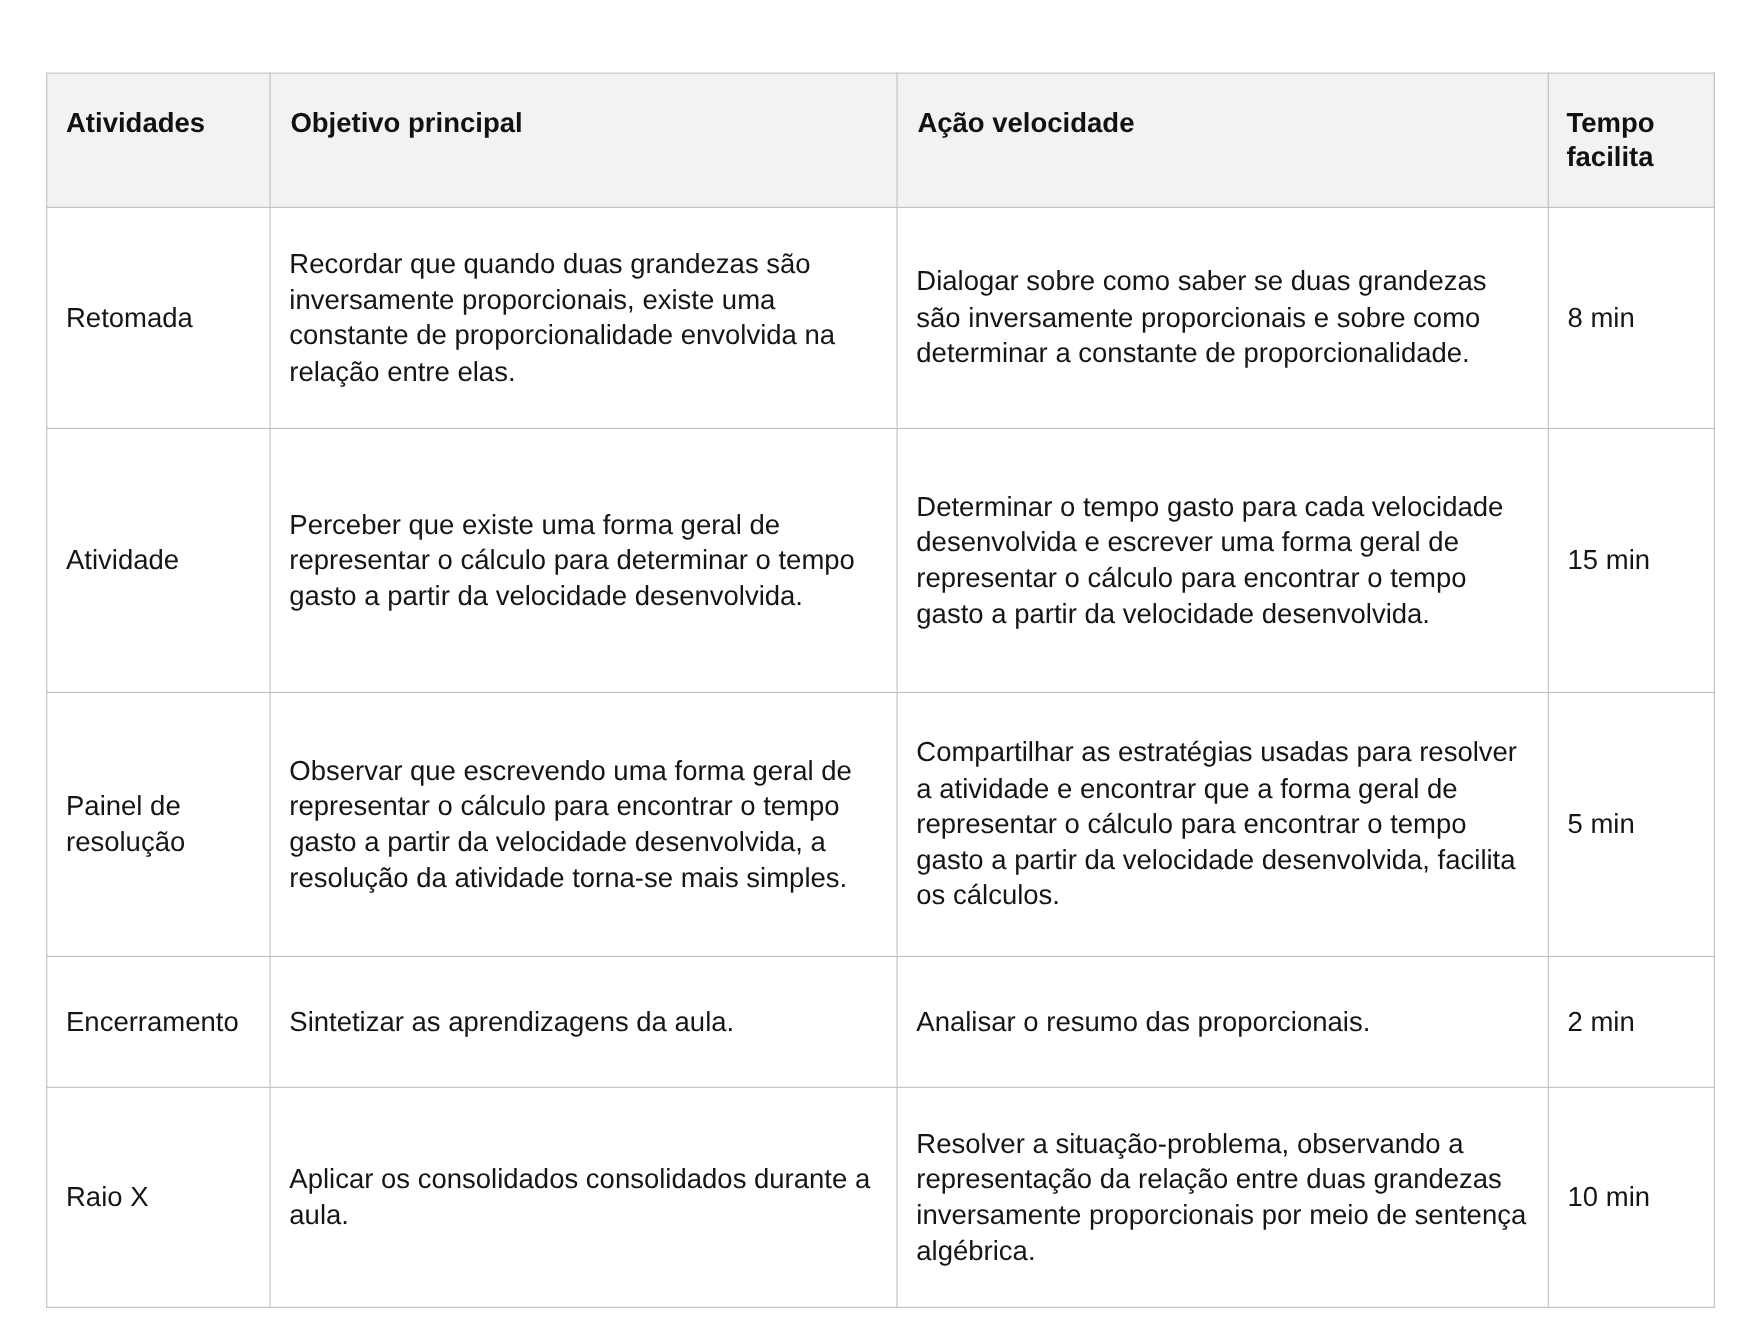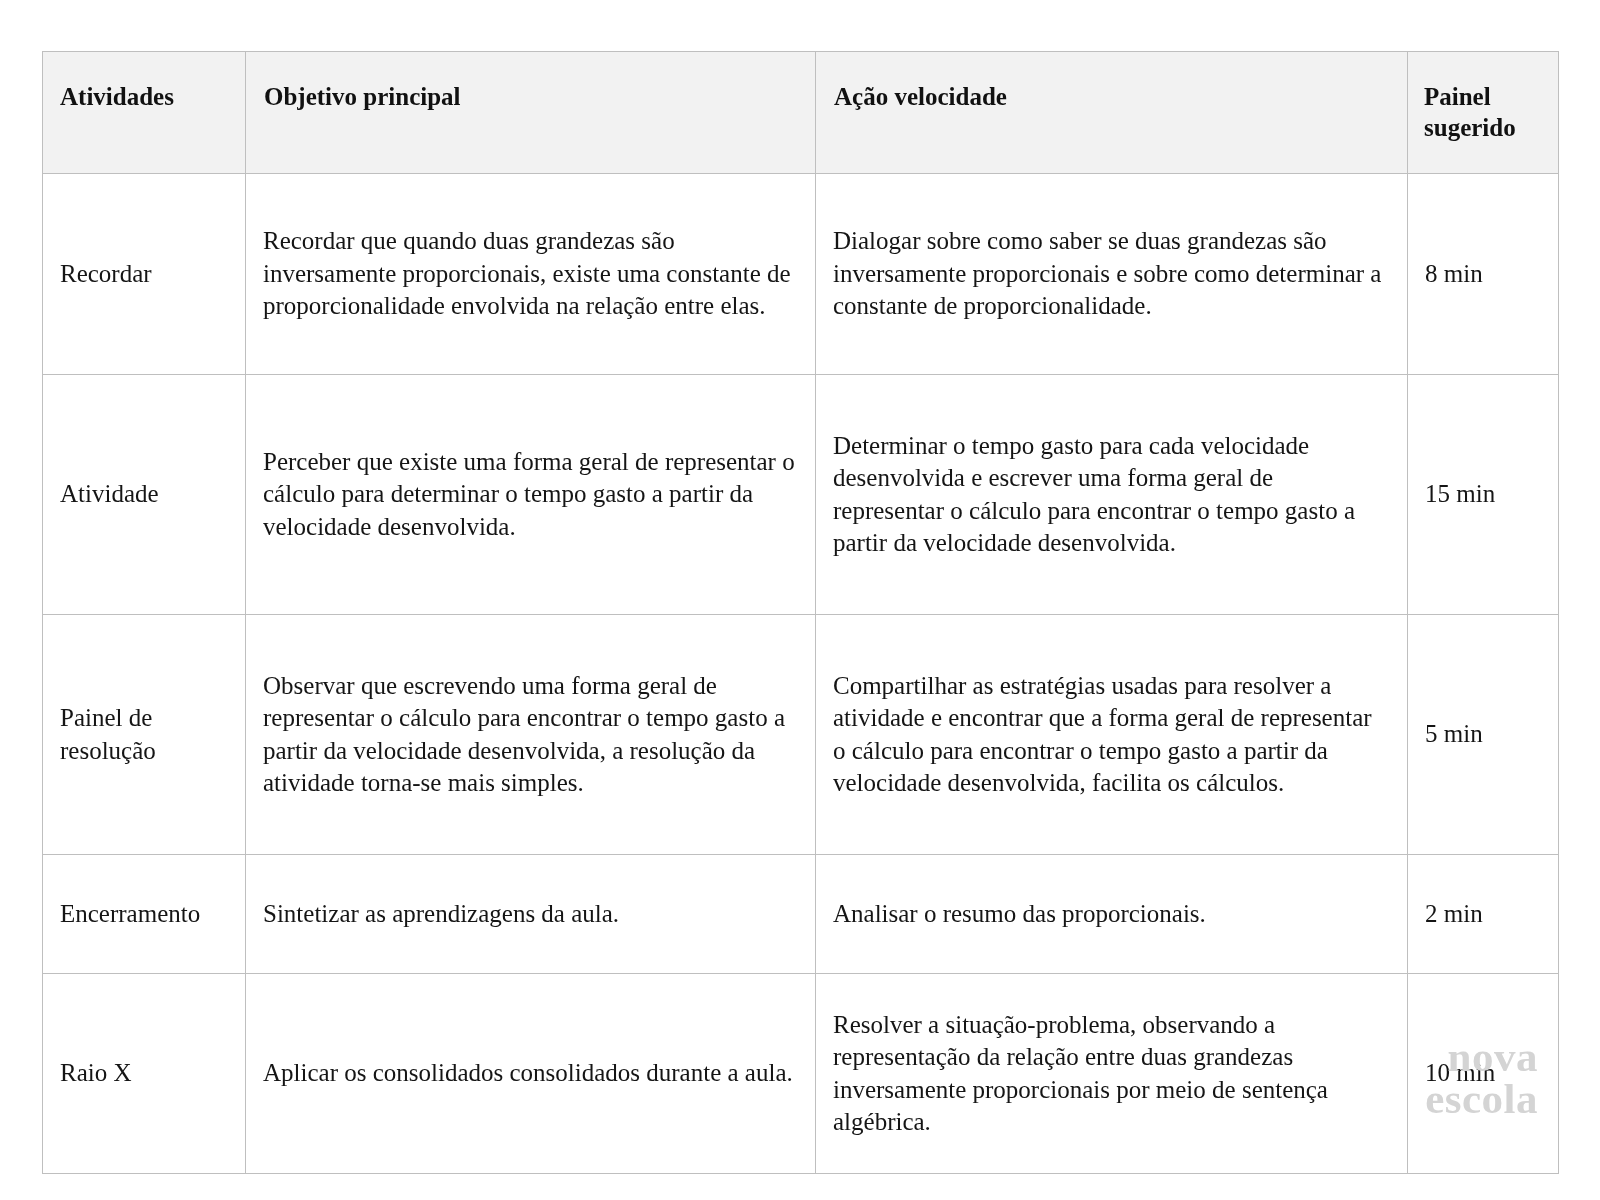"Atividades" .table-wrap { font-family: Liberation Serif, serif -> none; top: 51px -> 66px }
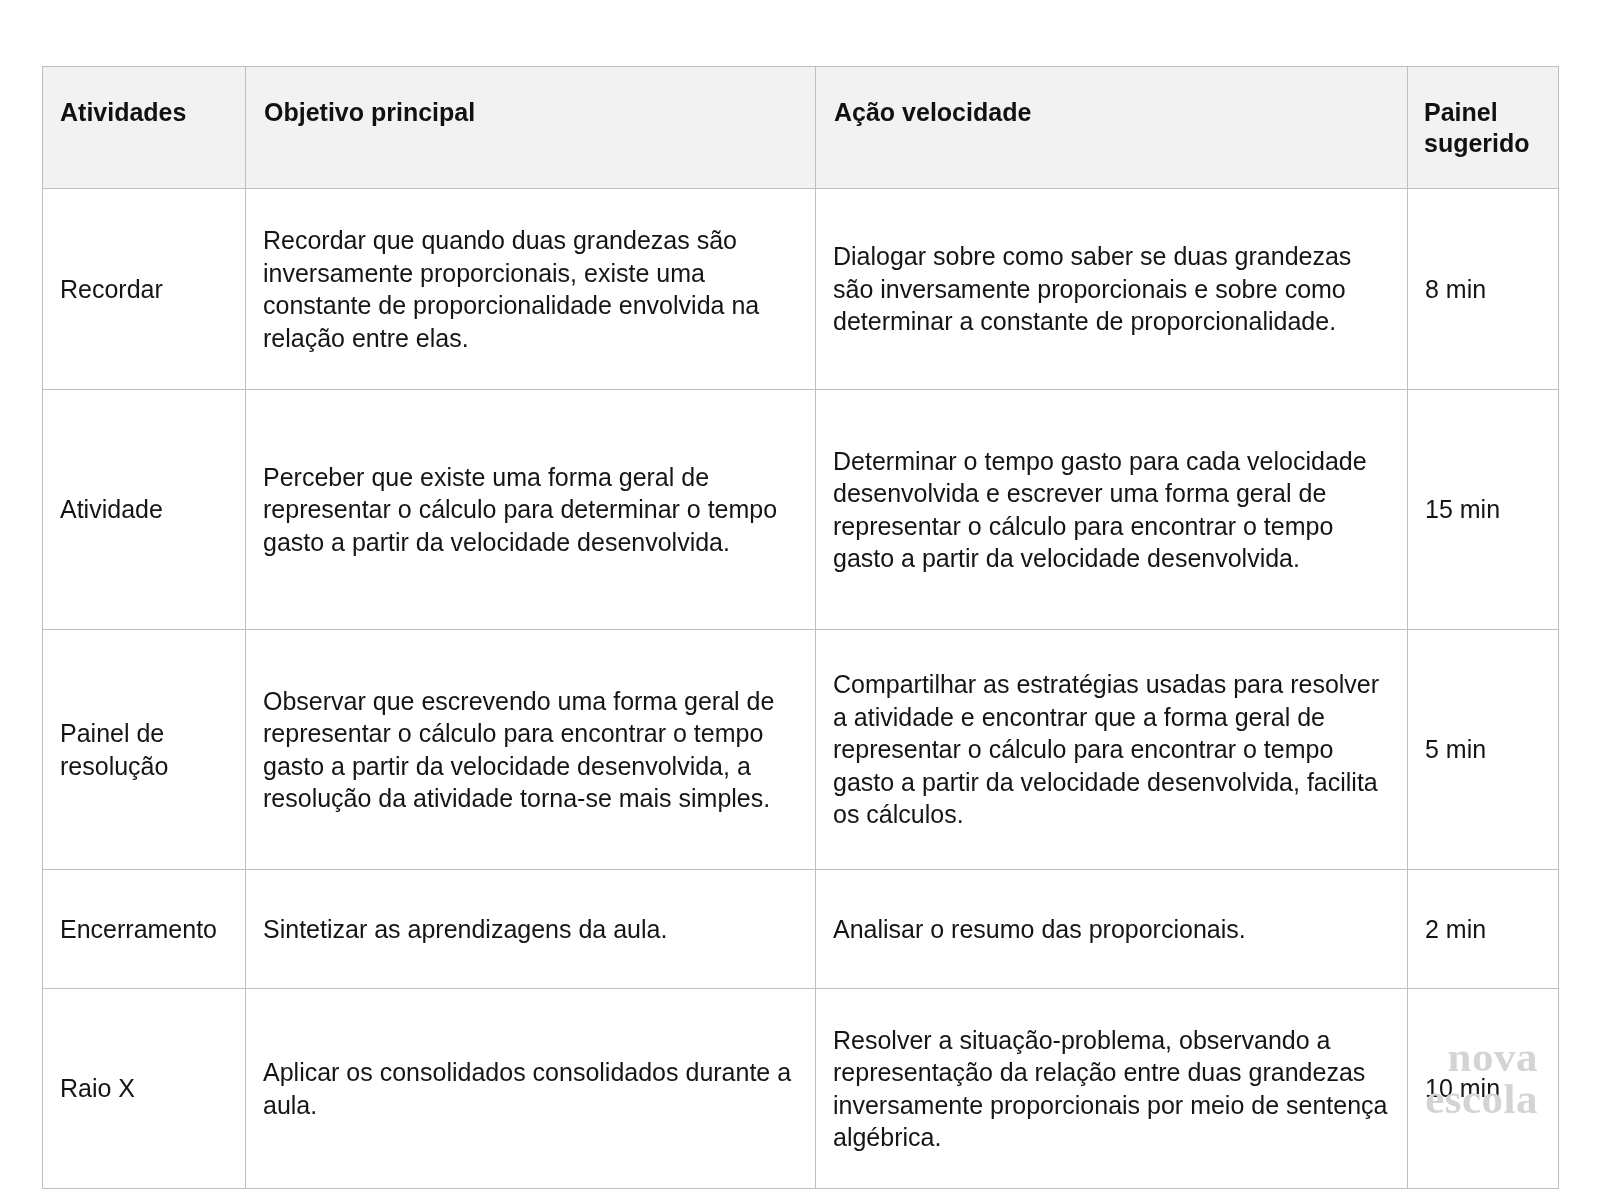"Painel sugerido" th.th-tempo { text: Painel sugerido -> Tempo facilita }
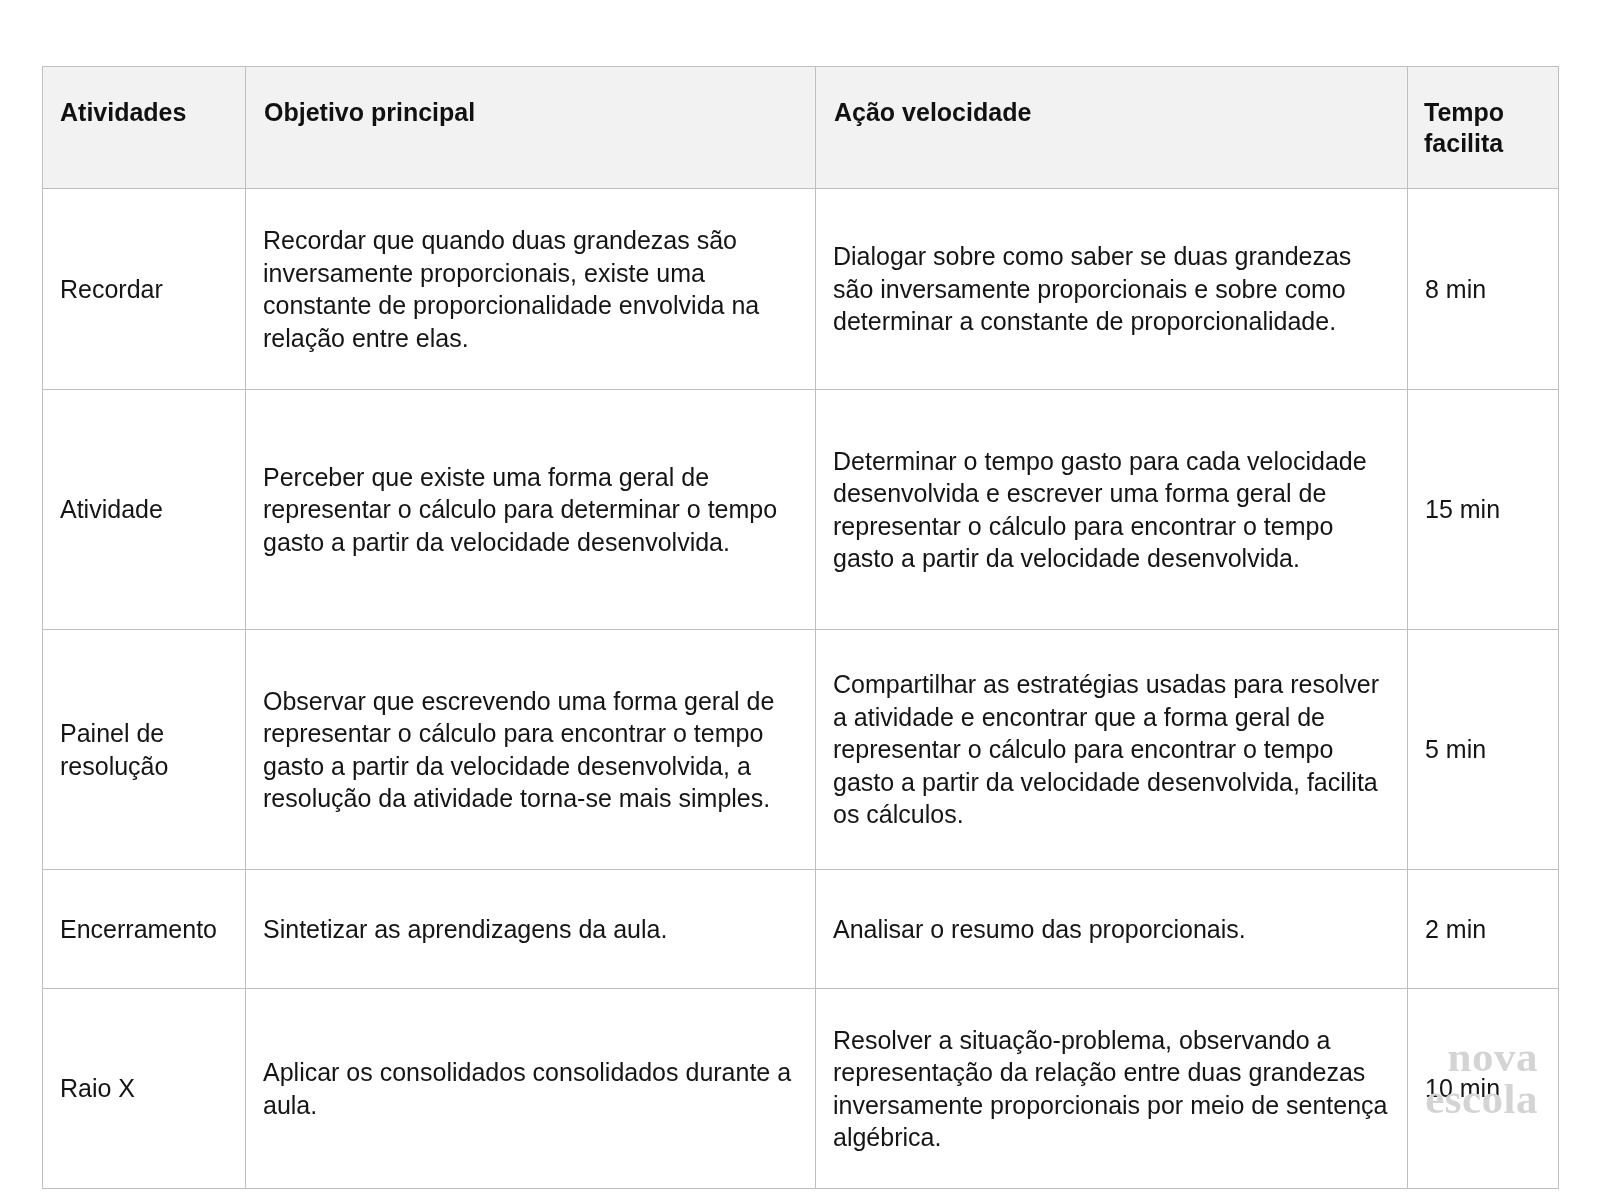"Recordar" td.cell-atividade { text: Recordar -> Retomada }
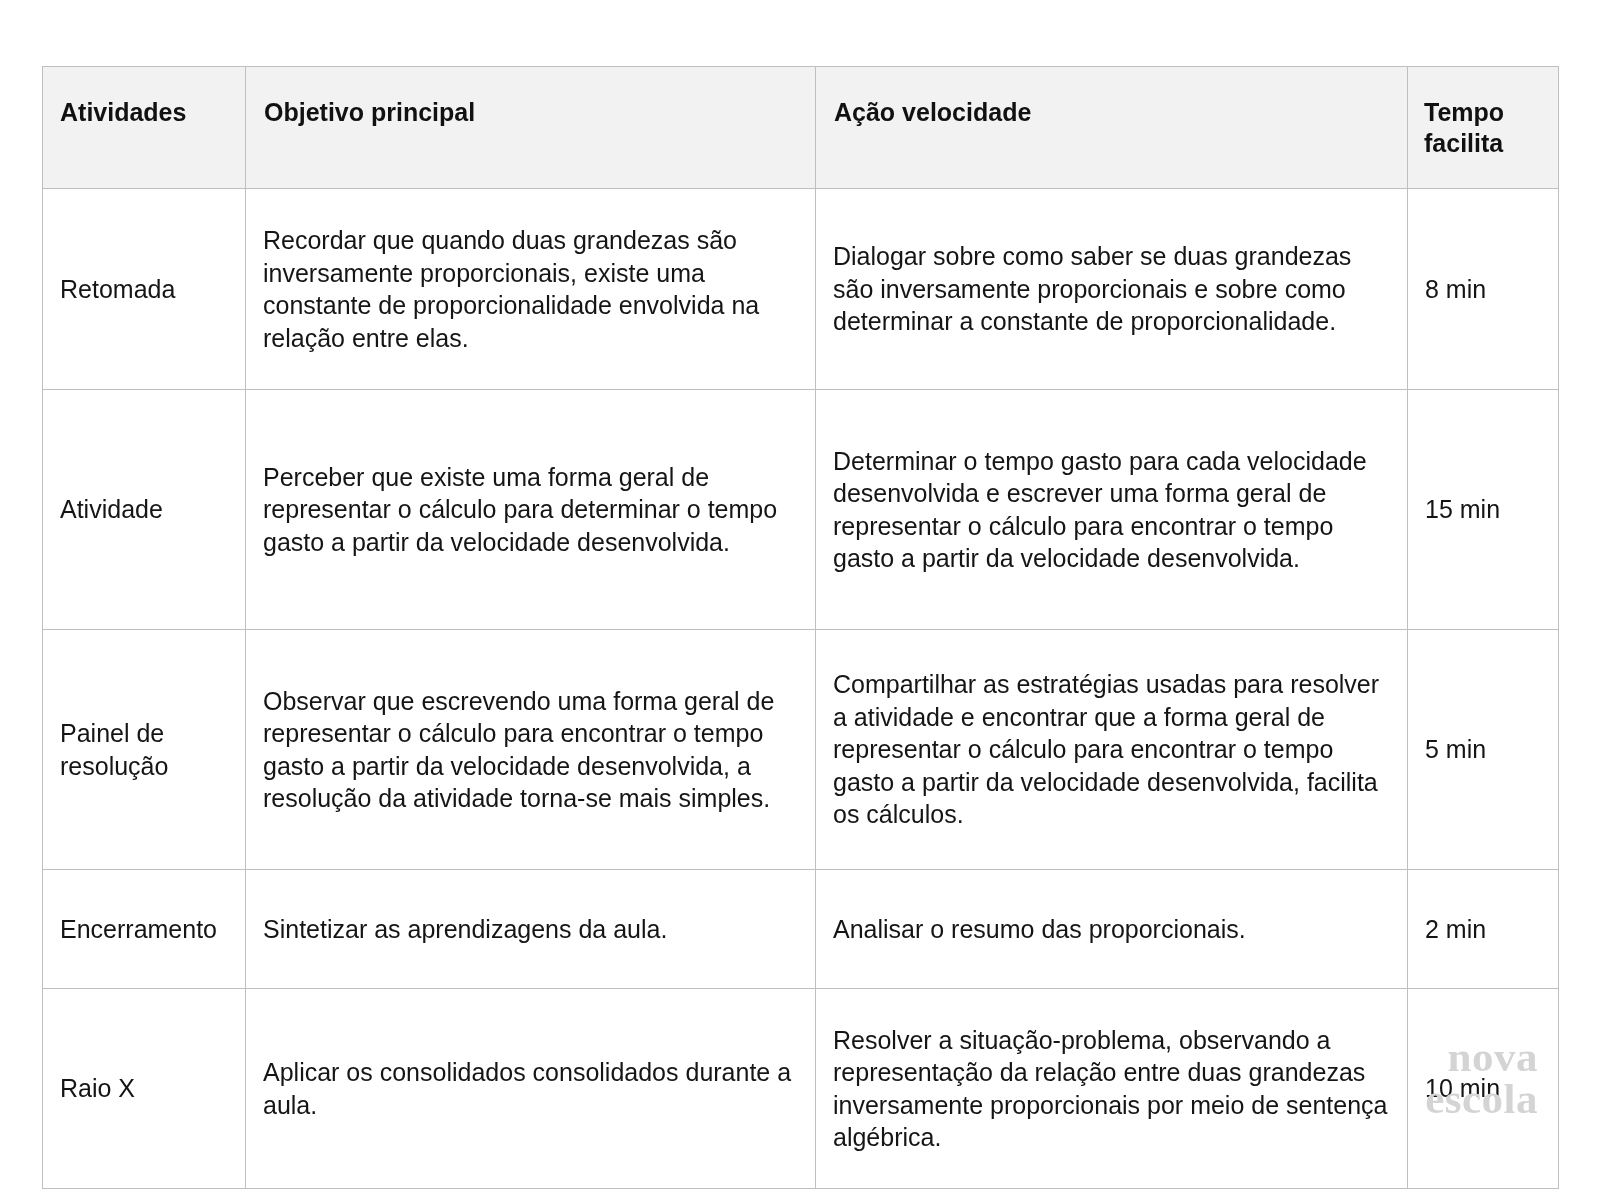"nova" div.logo { html: <div> <span>nova</span> <span>escola</span> </div> -> none }
